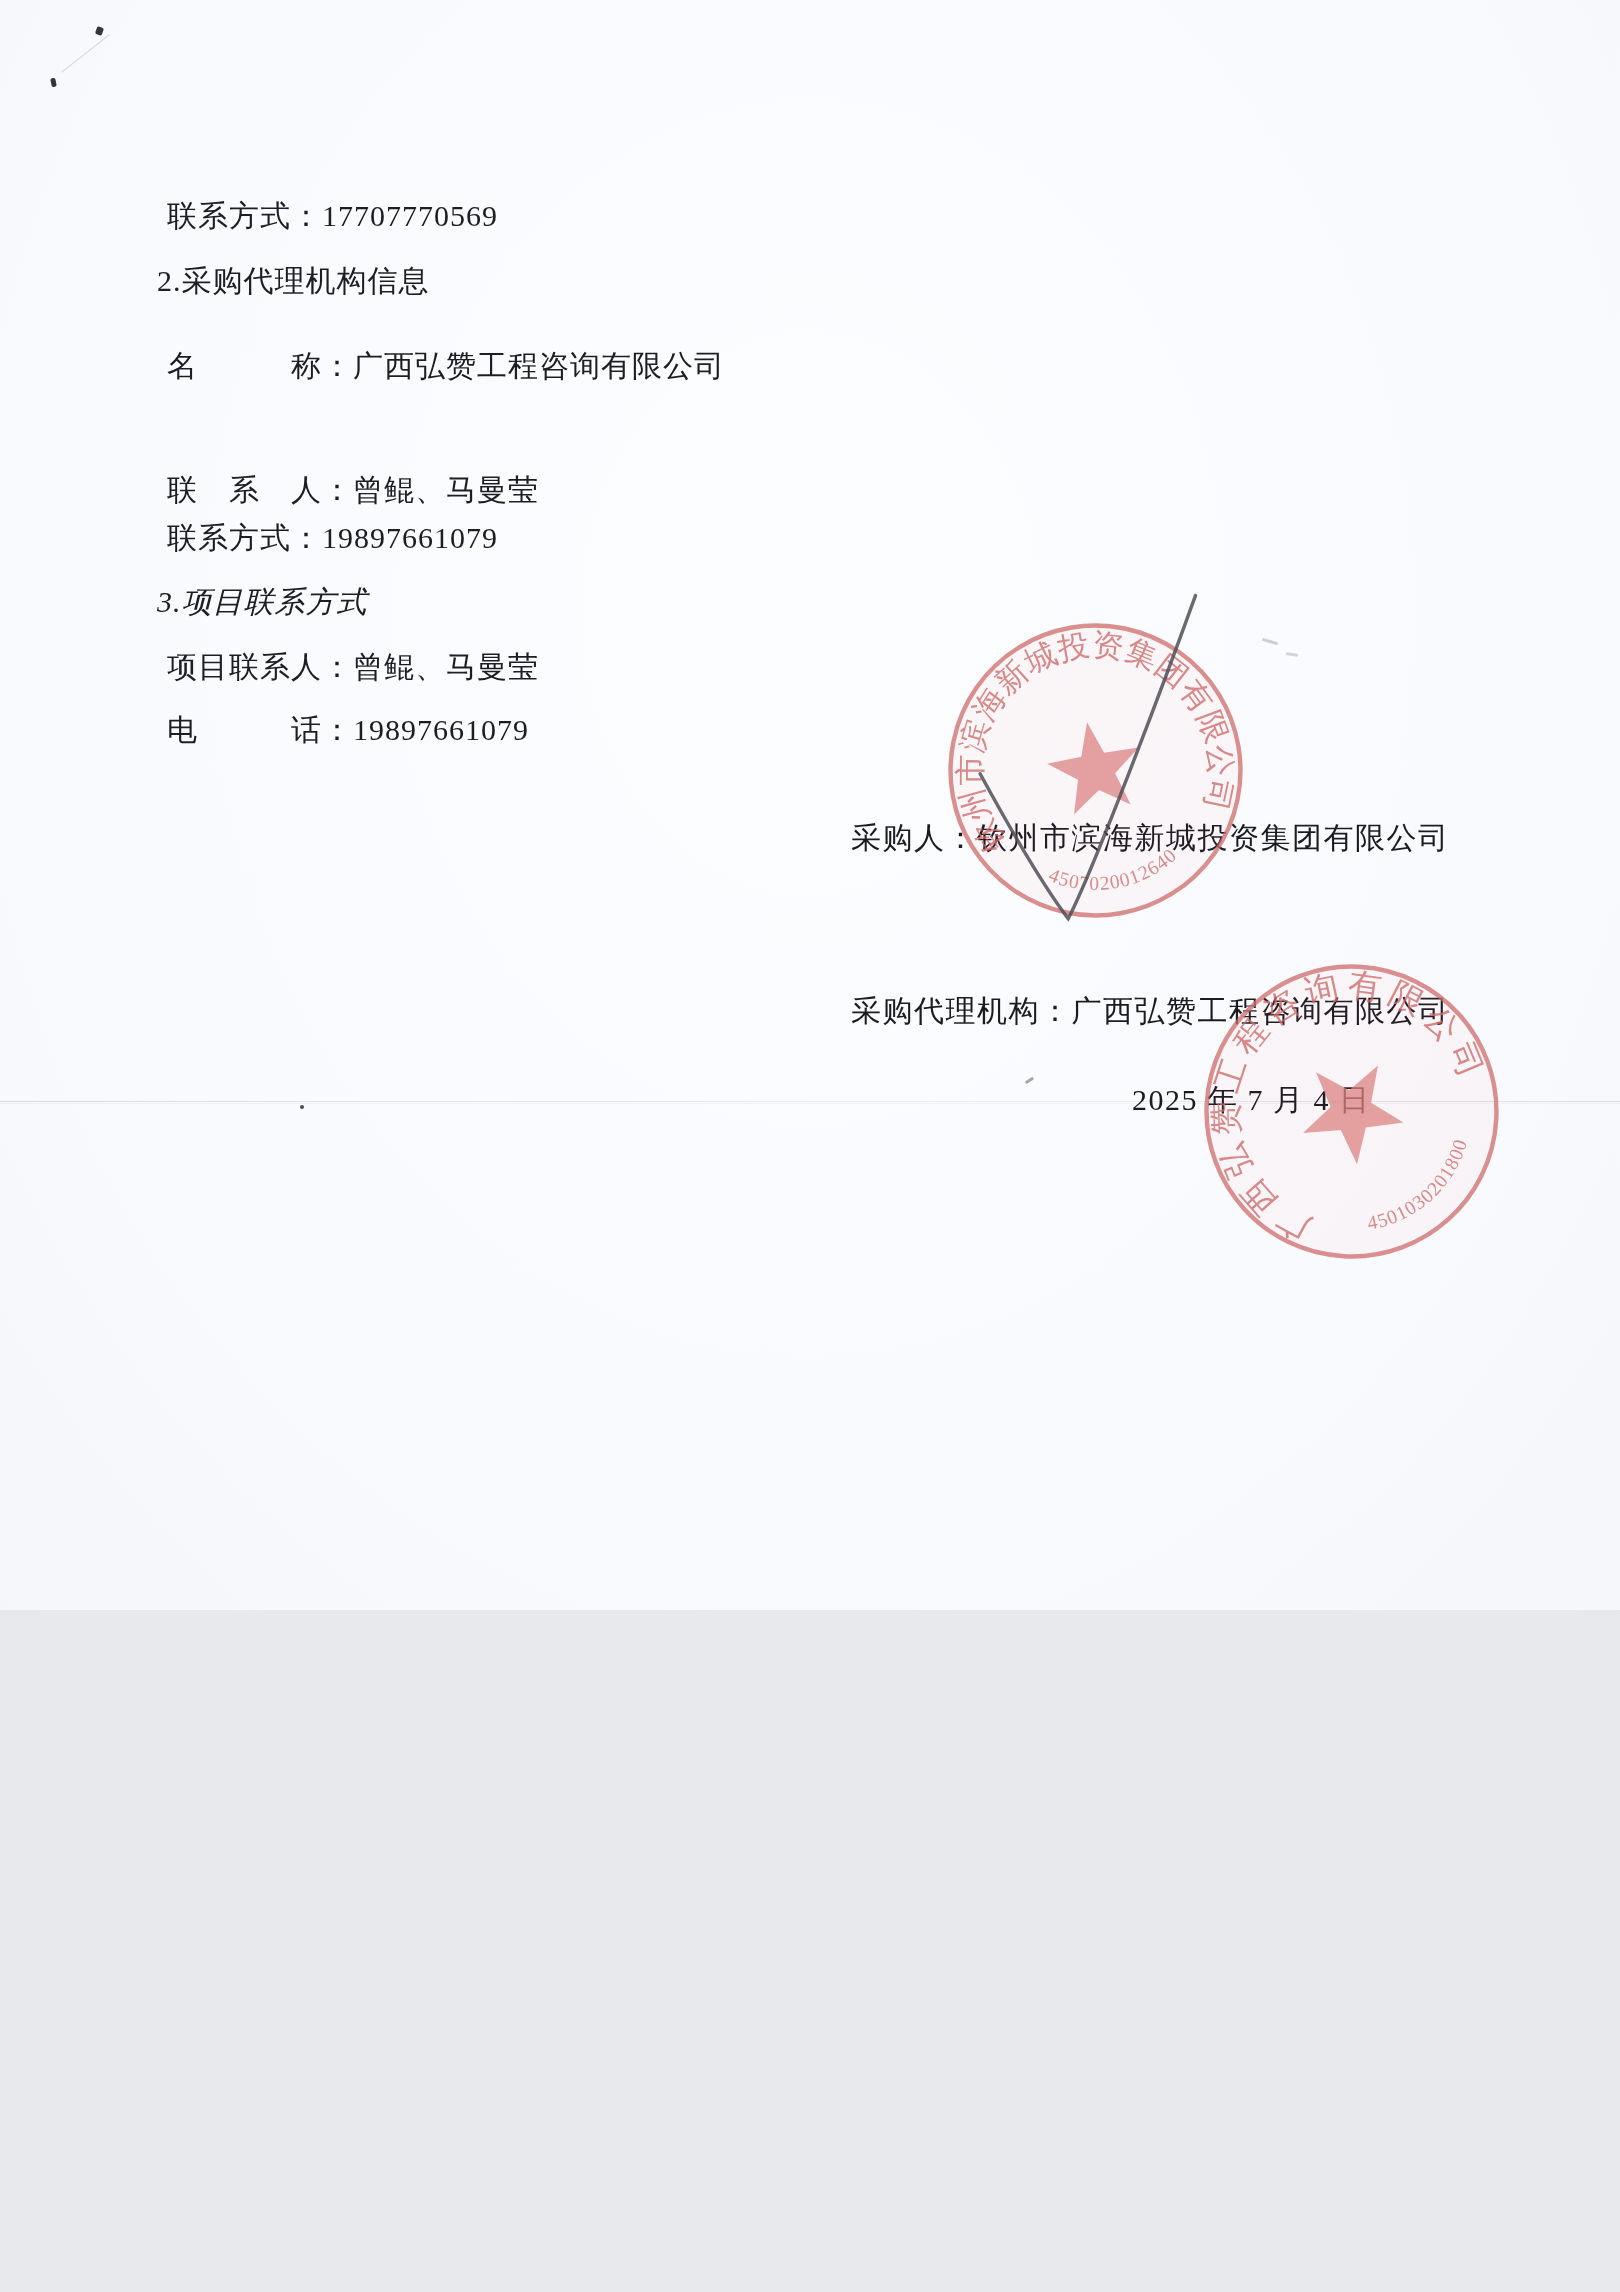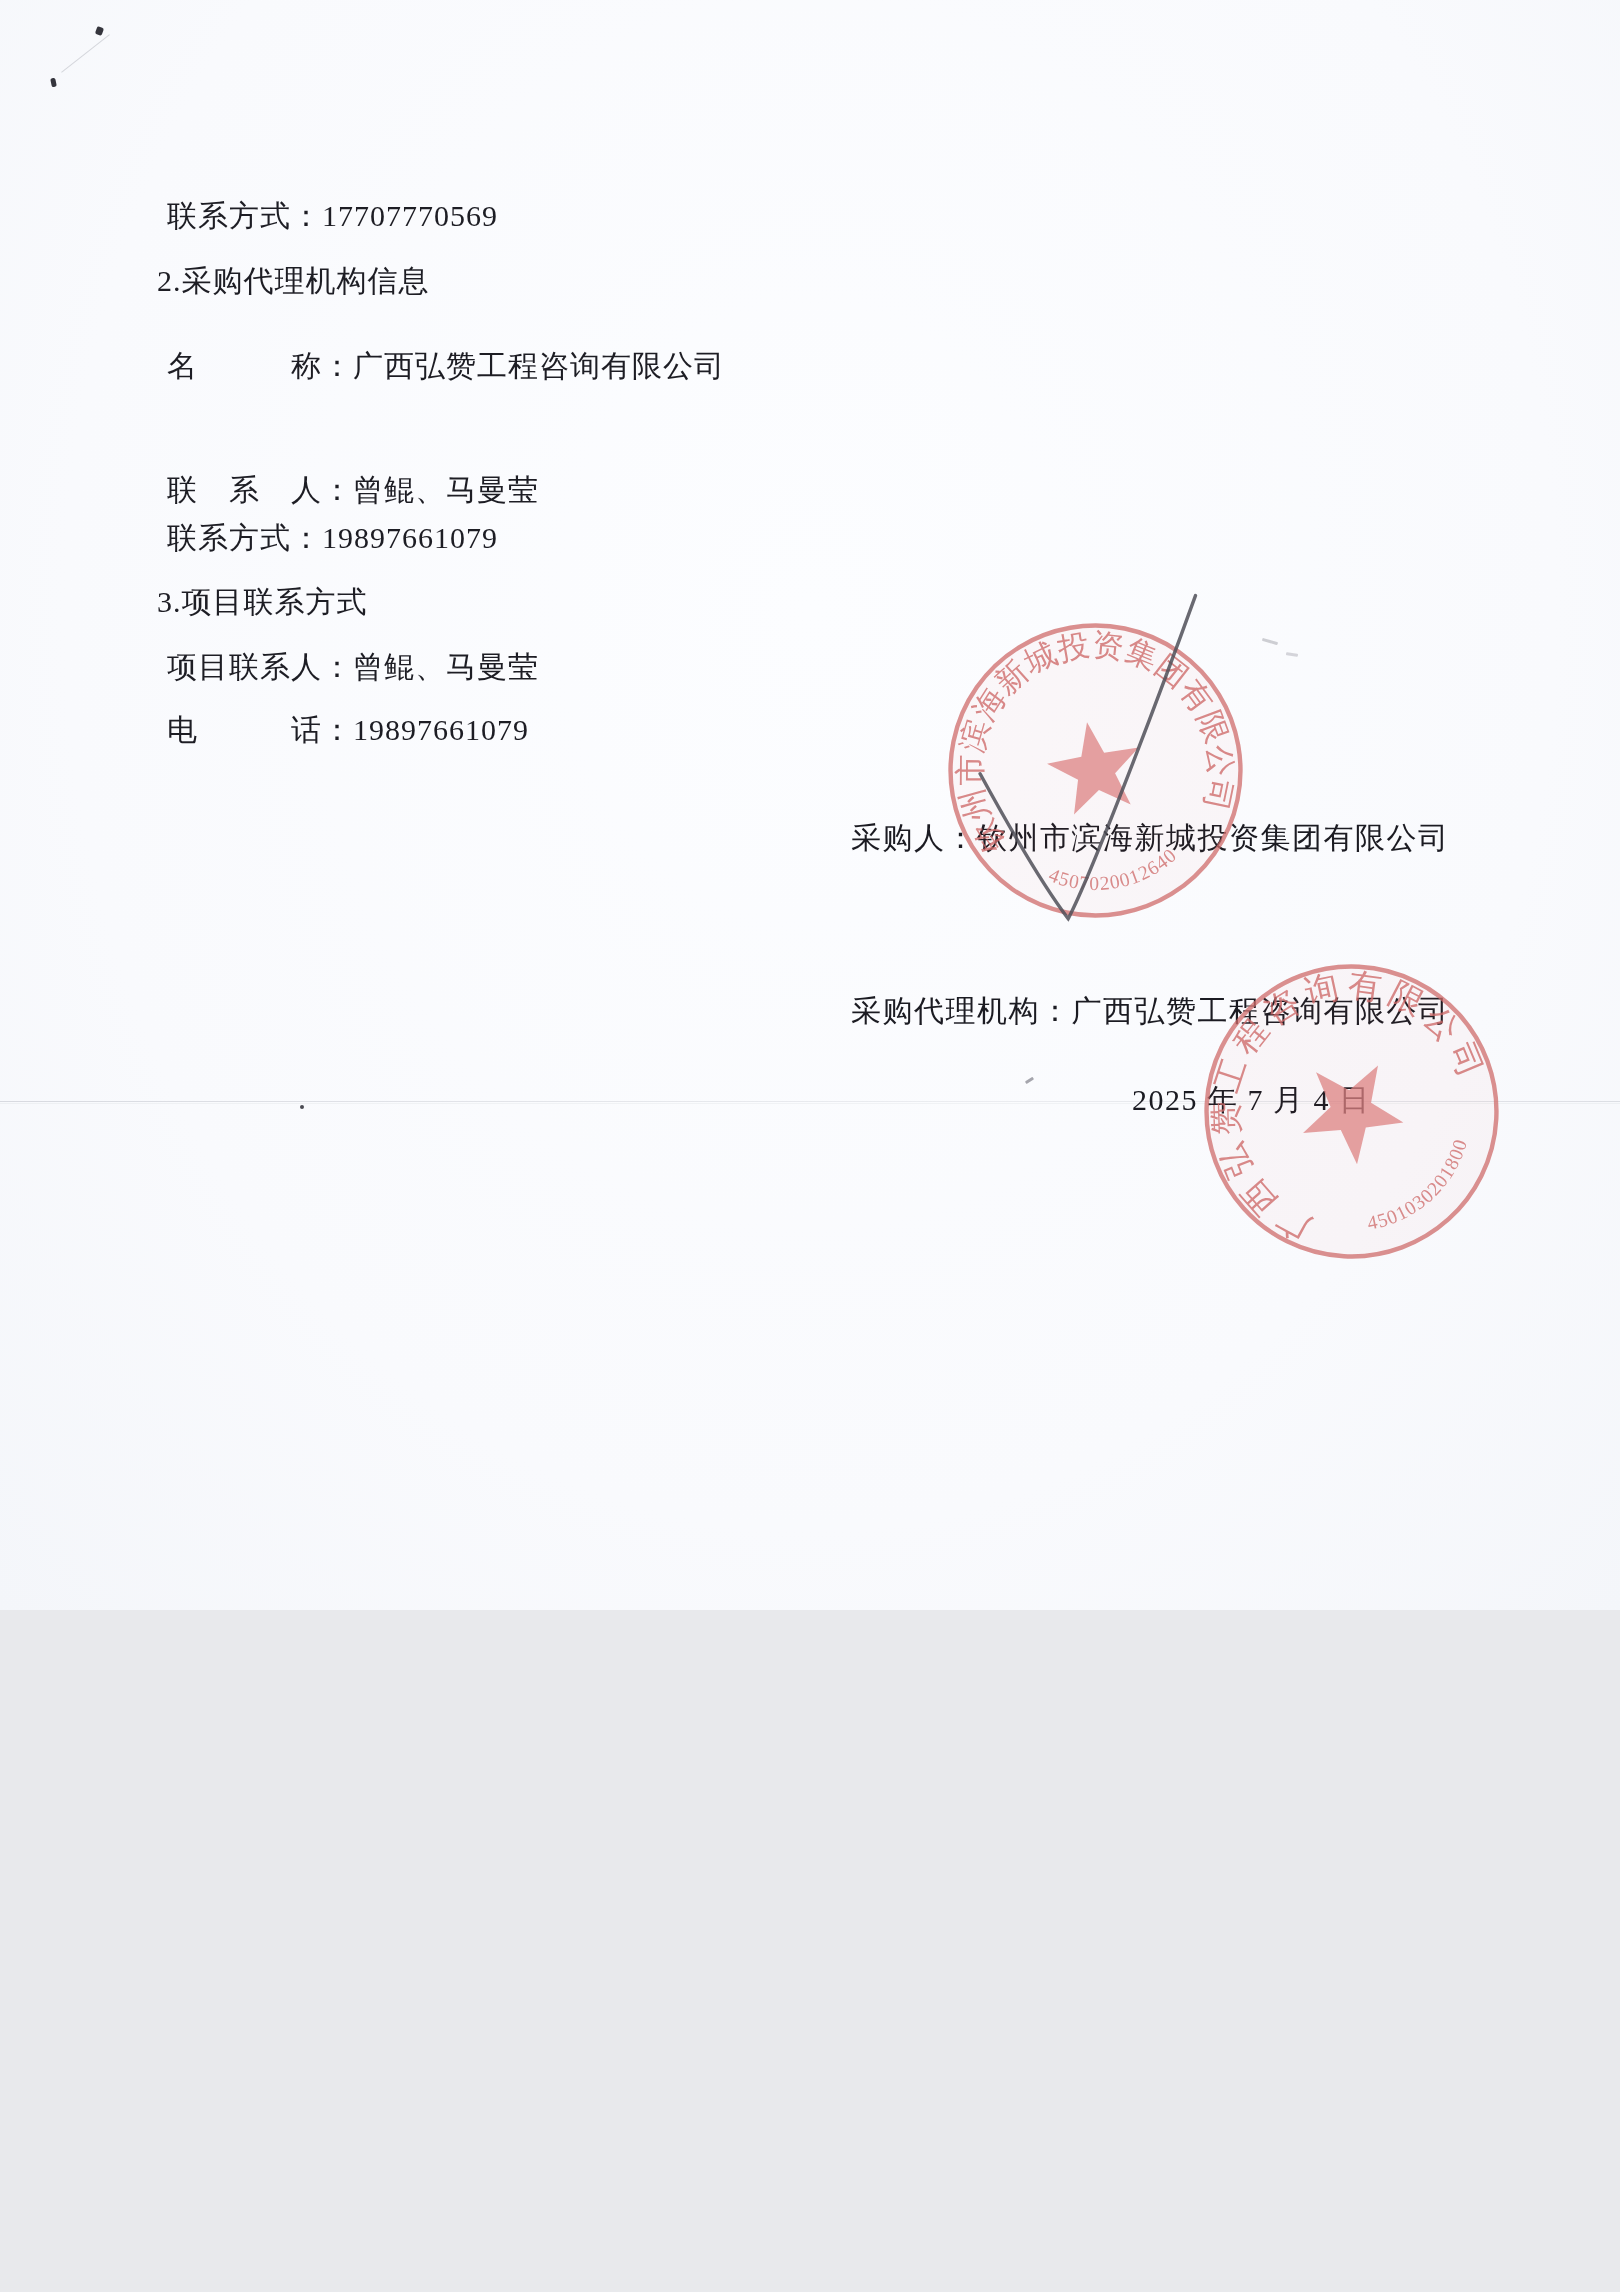"3.项目联系方式" .l7 { font-style: none -> italic }
